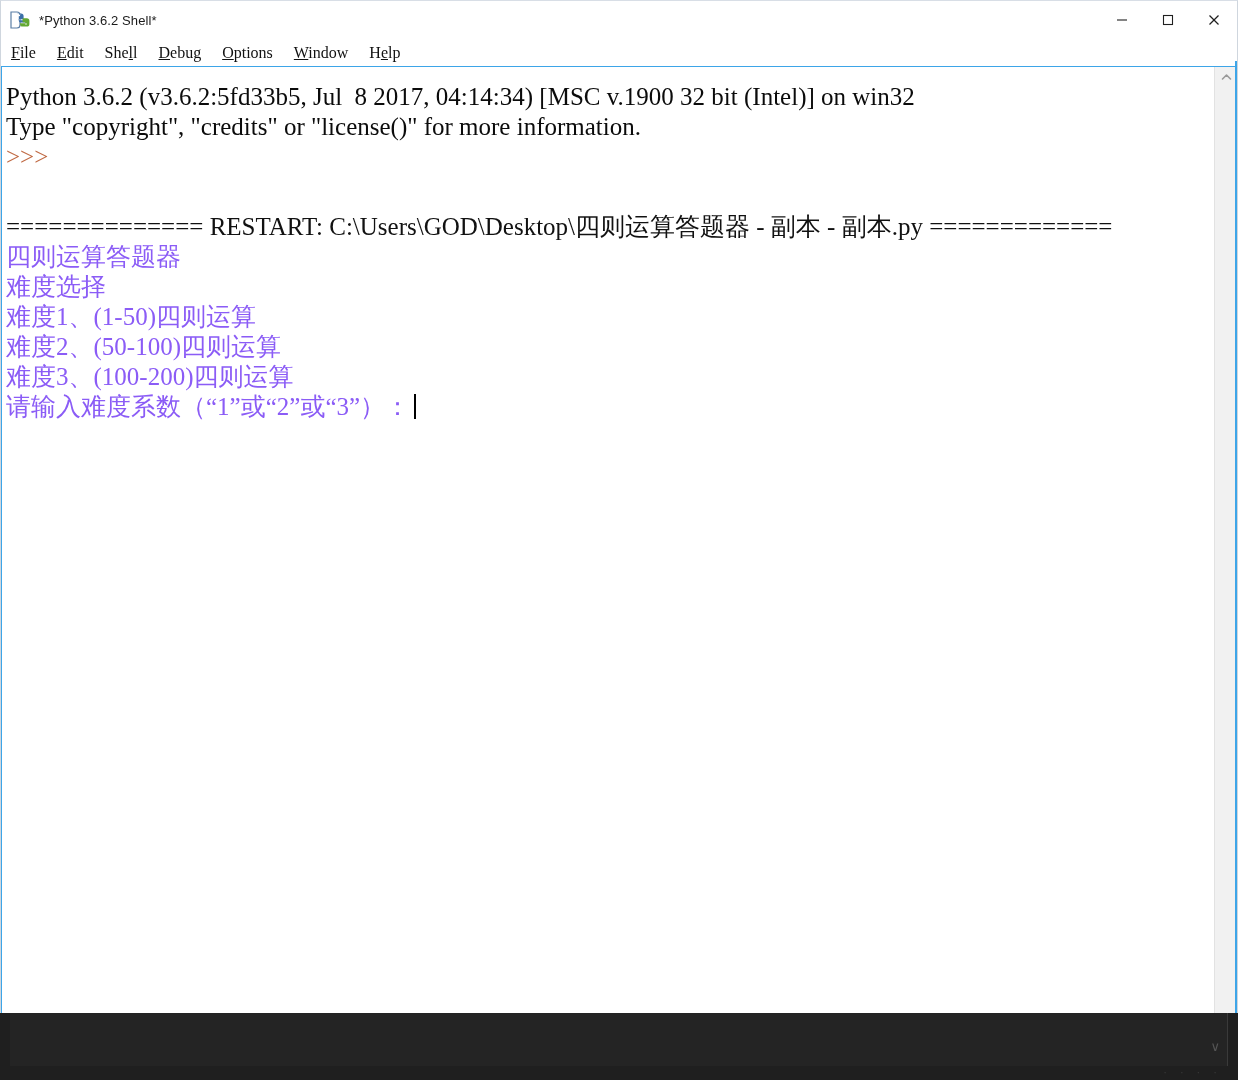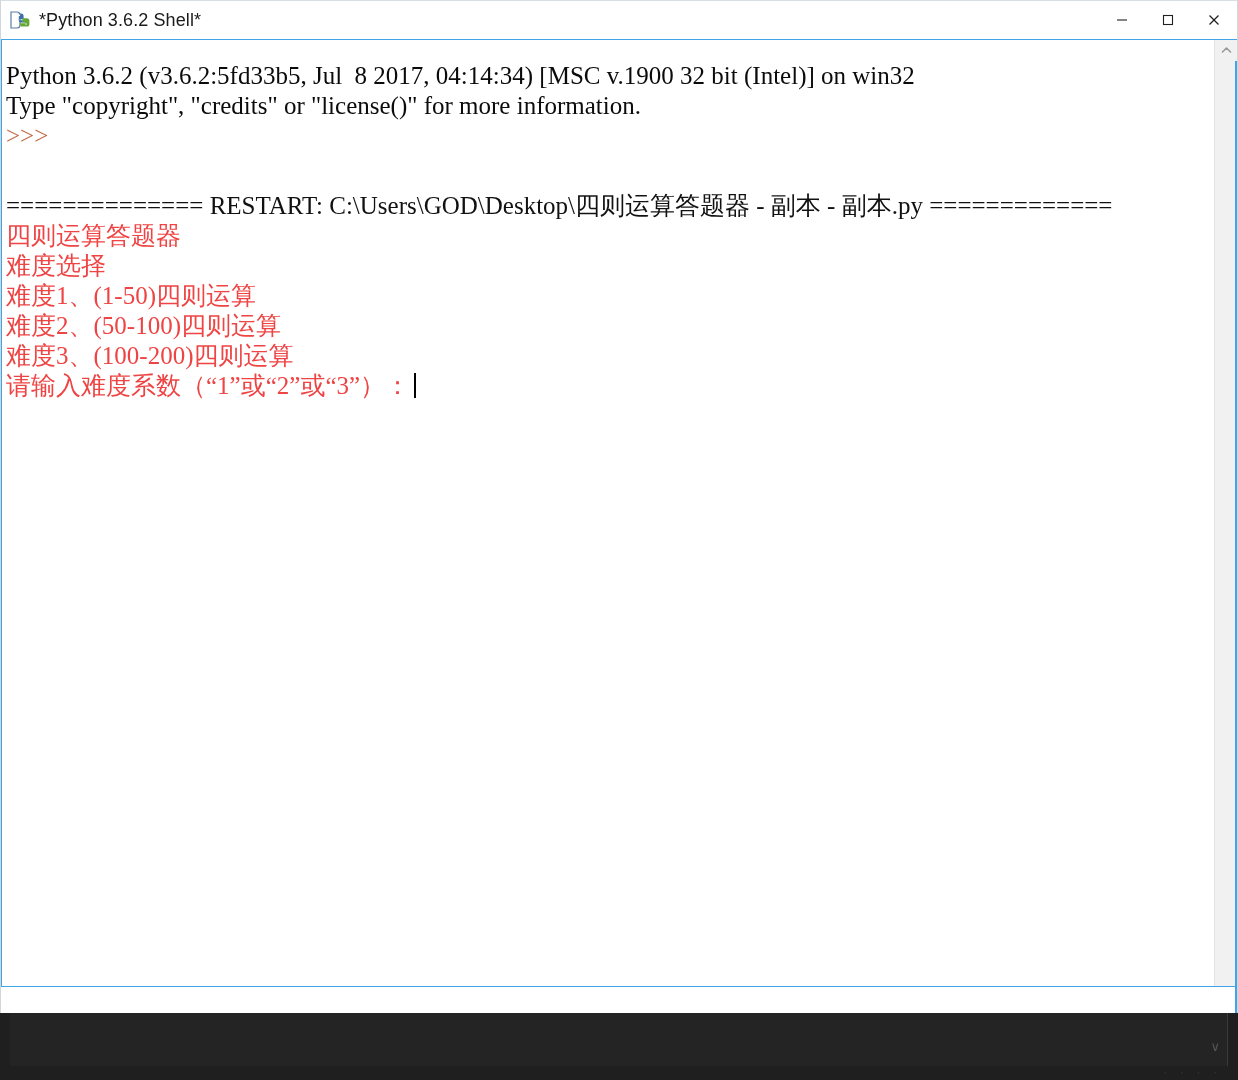"*Python 3.6.2 Shell*" .title-text { font-size: 18px -> 13px }
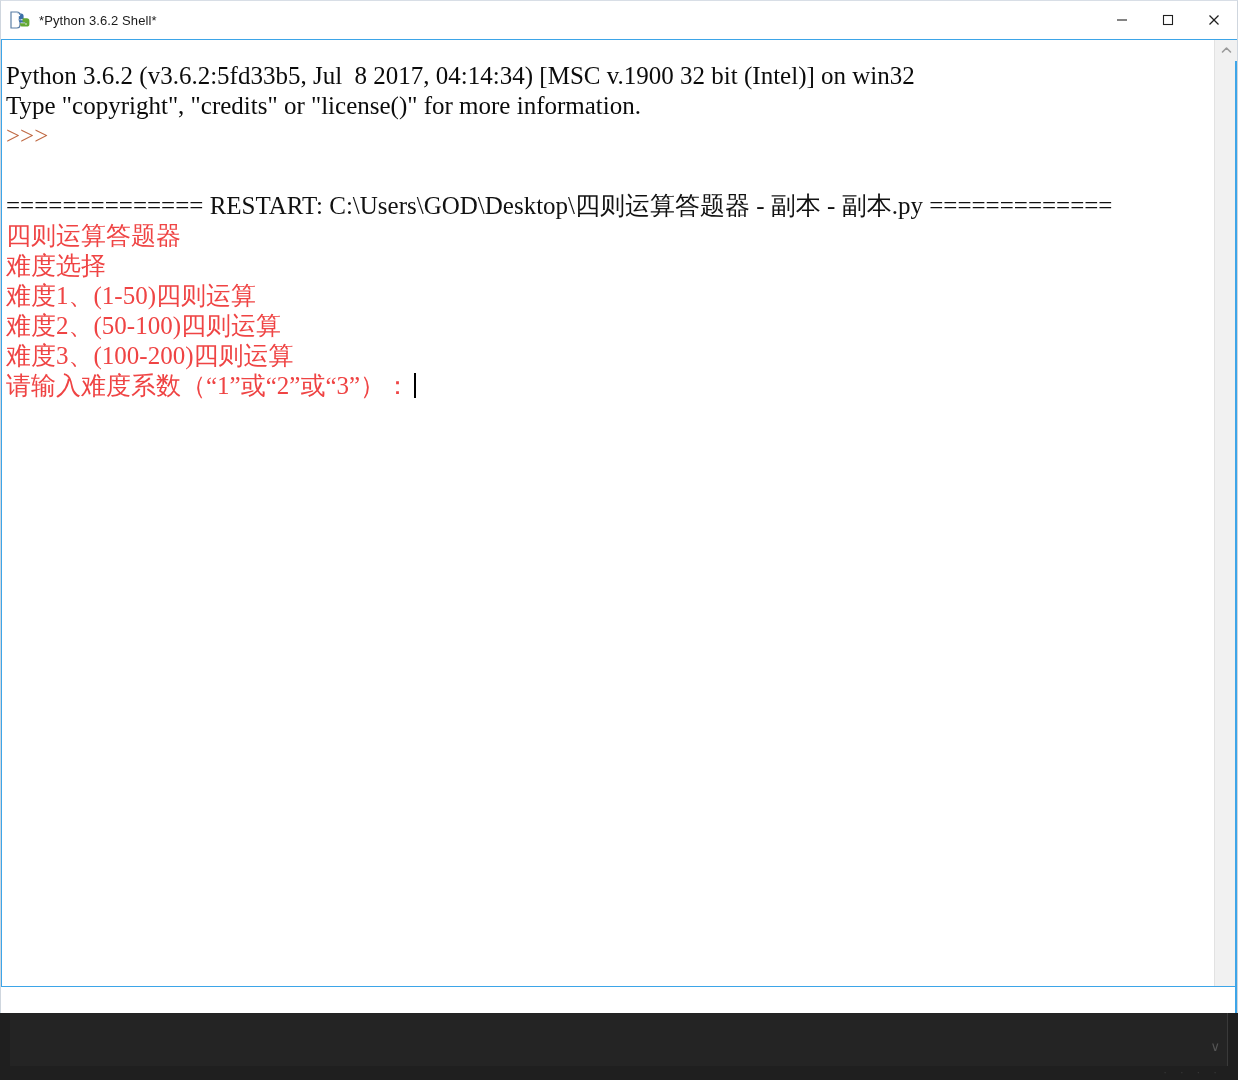"File" div.menubar { html: none -> <div> <span><span>F</span>ile</span> <span><span>E</span>dit</span> <span>She<span>l</span>l</span> <span><span>D</span>ebug</span> <span><span>O</span>ptions</span> <span><span>W</span>indow</span> <span>H<span>e</span>lp</span> </div> }
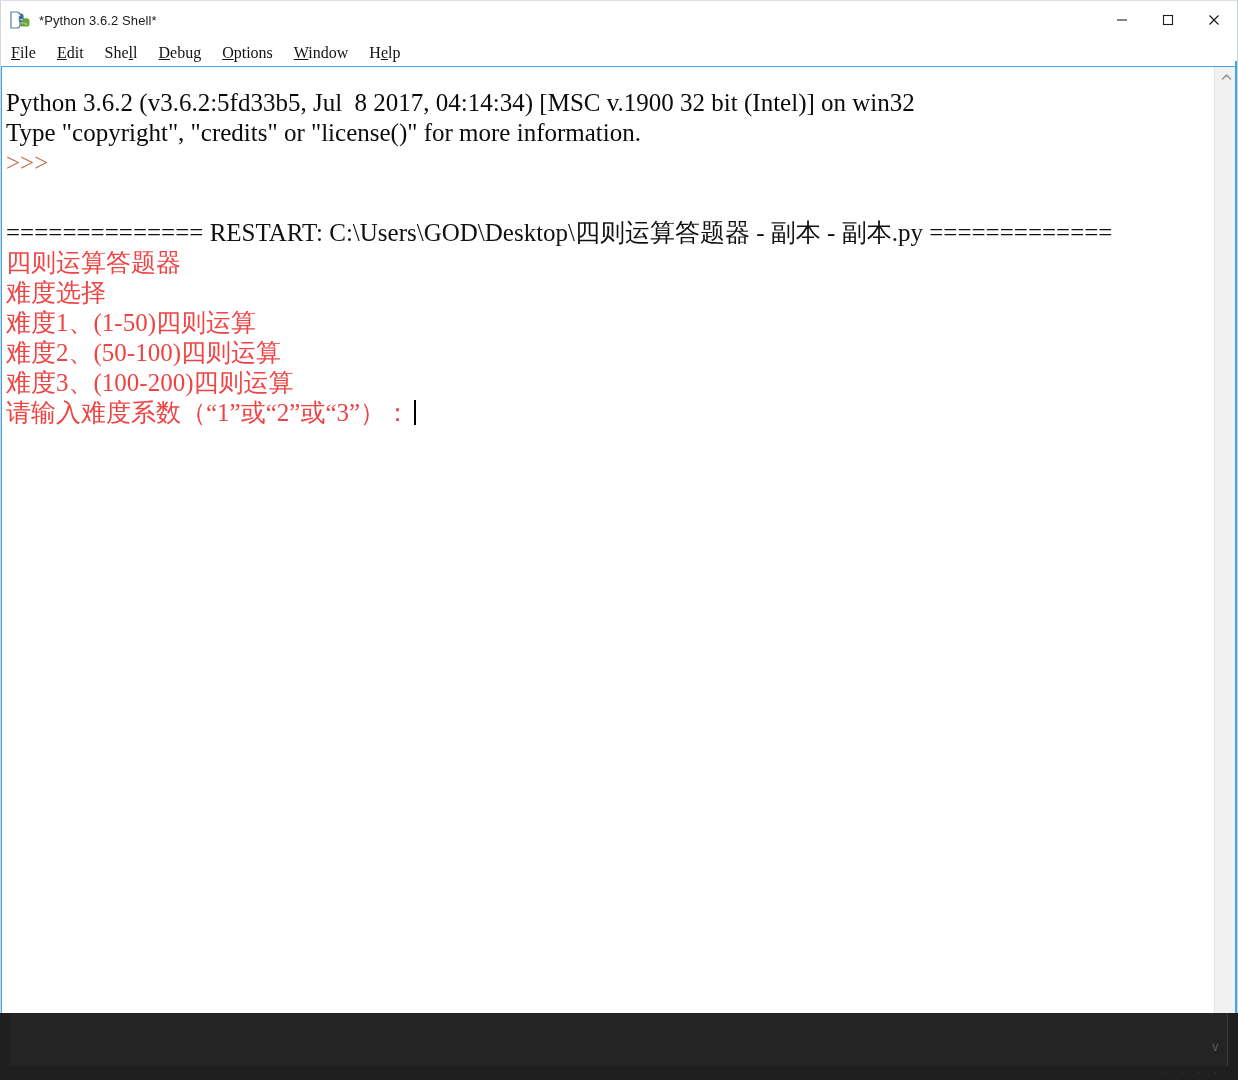"Python 3.6.2 (v3.6.2:5fd33b5, Jul 8" .shell-text { top: 21px -> 15px }
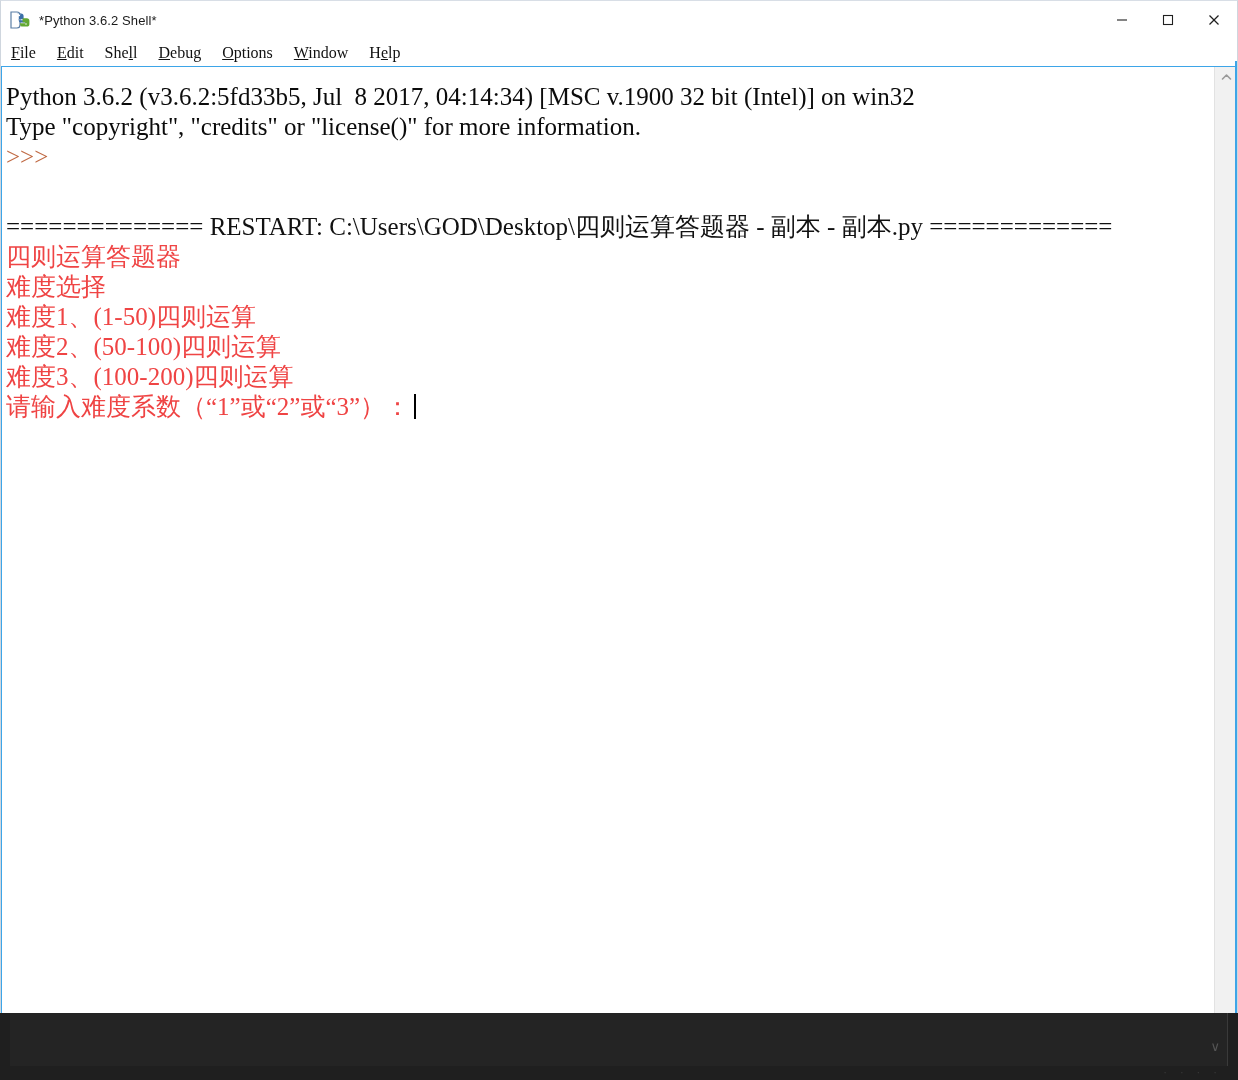"四则运算答题器" .c-blue { color: #ef4444 -> #8b5cf6 }
